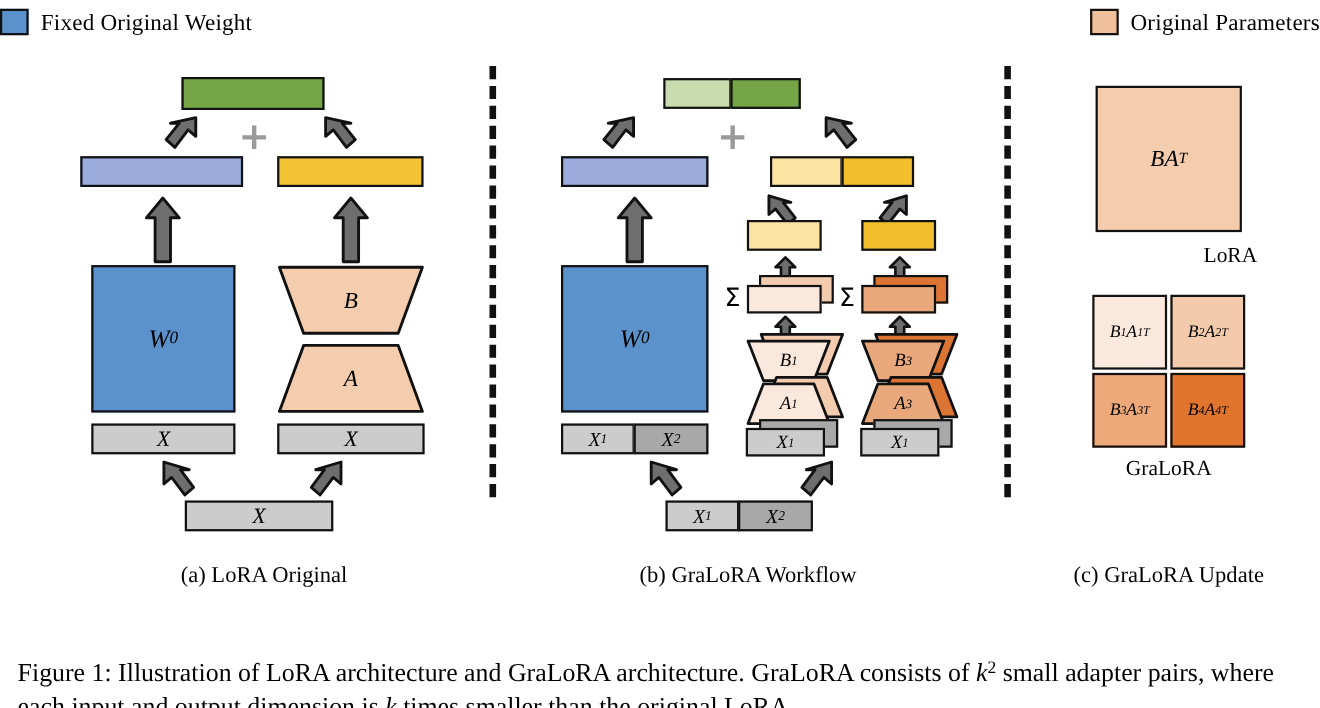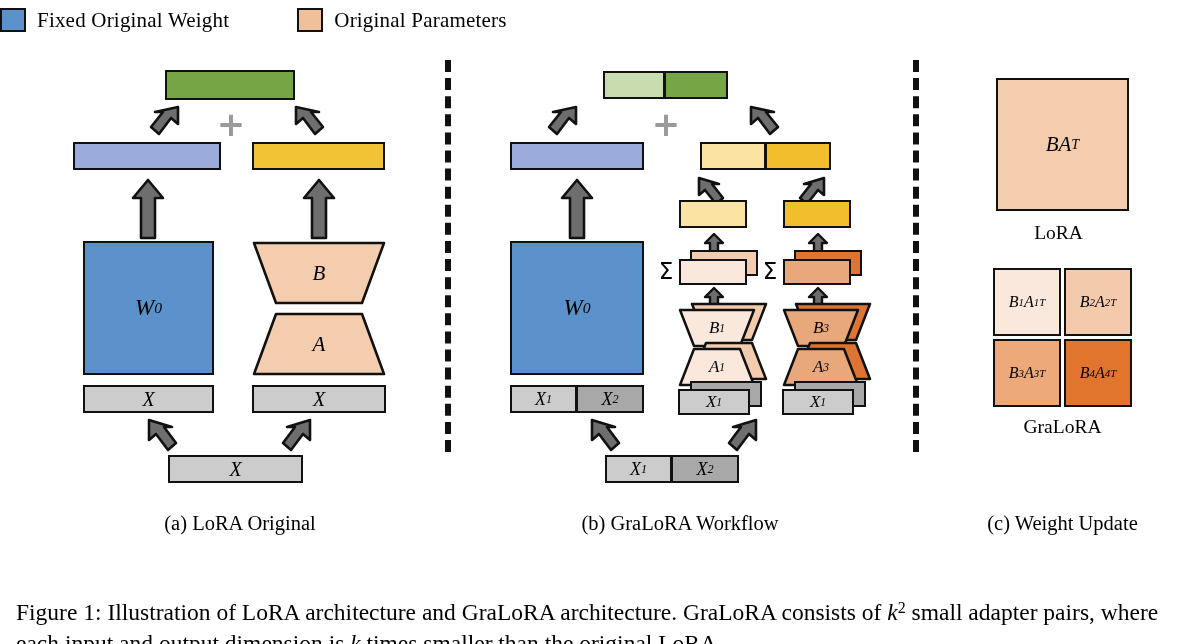"Fixed Original Weight" .legend { justify-content: flex-start -> space-between }
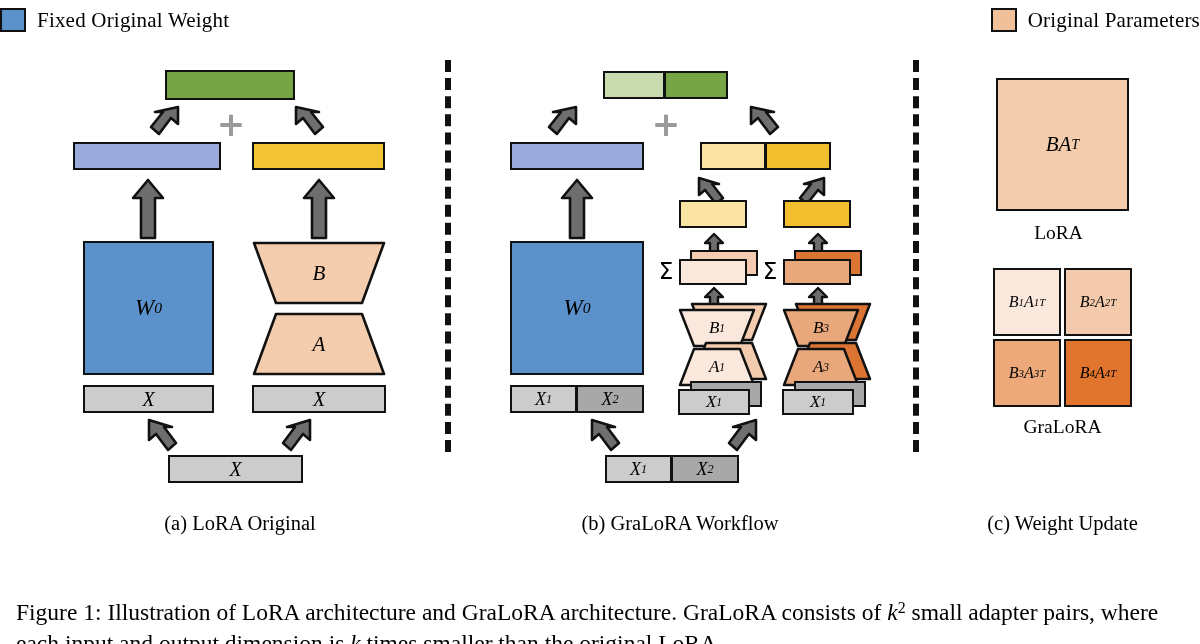"LoRA" div.sect-cap { left: 992px -> 1052px }
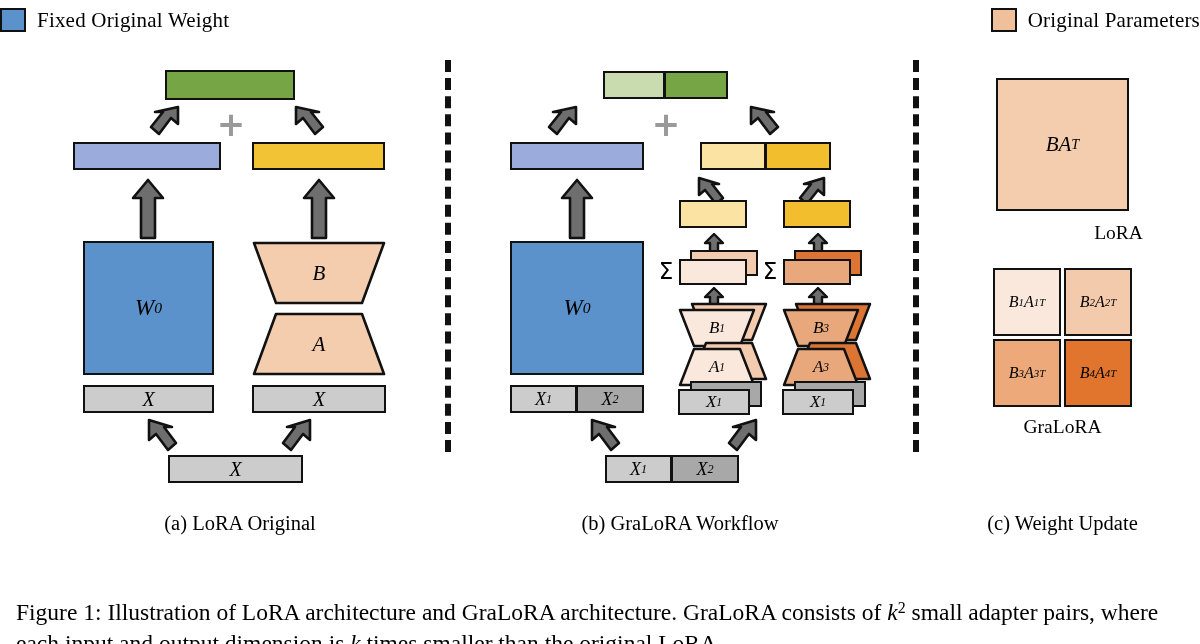"(c) Weight Update" div.panel-cap { text: Weight -> GraLoRA }
